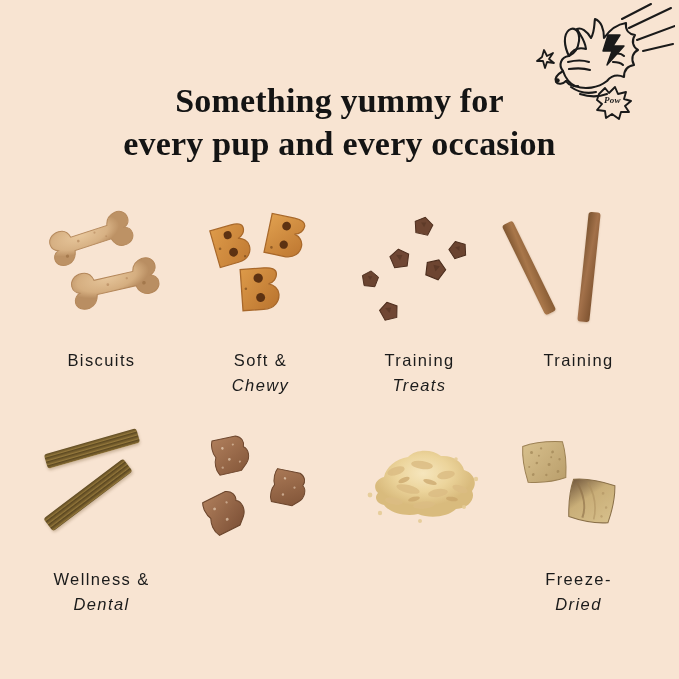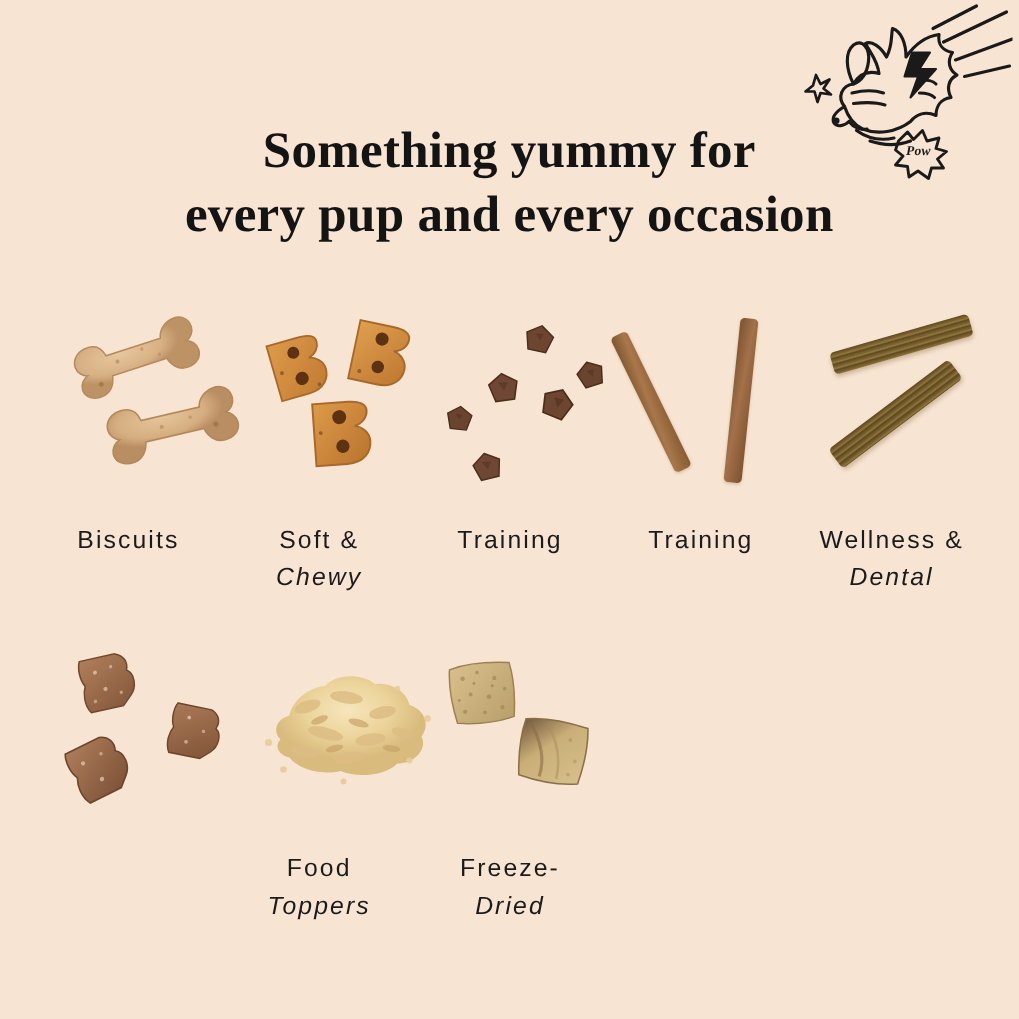"Biscuits" .grid { grid-template-columns: repeat(5,1fr) -> repeat(4,1fr) }
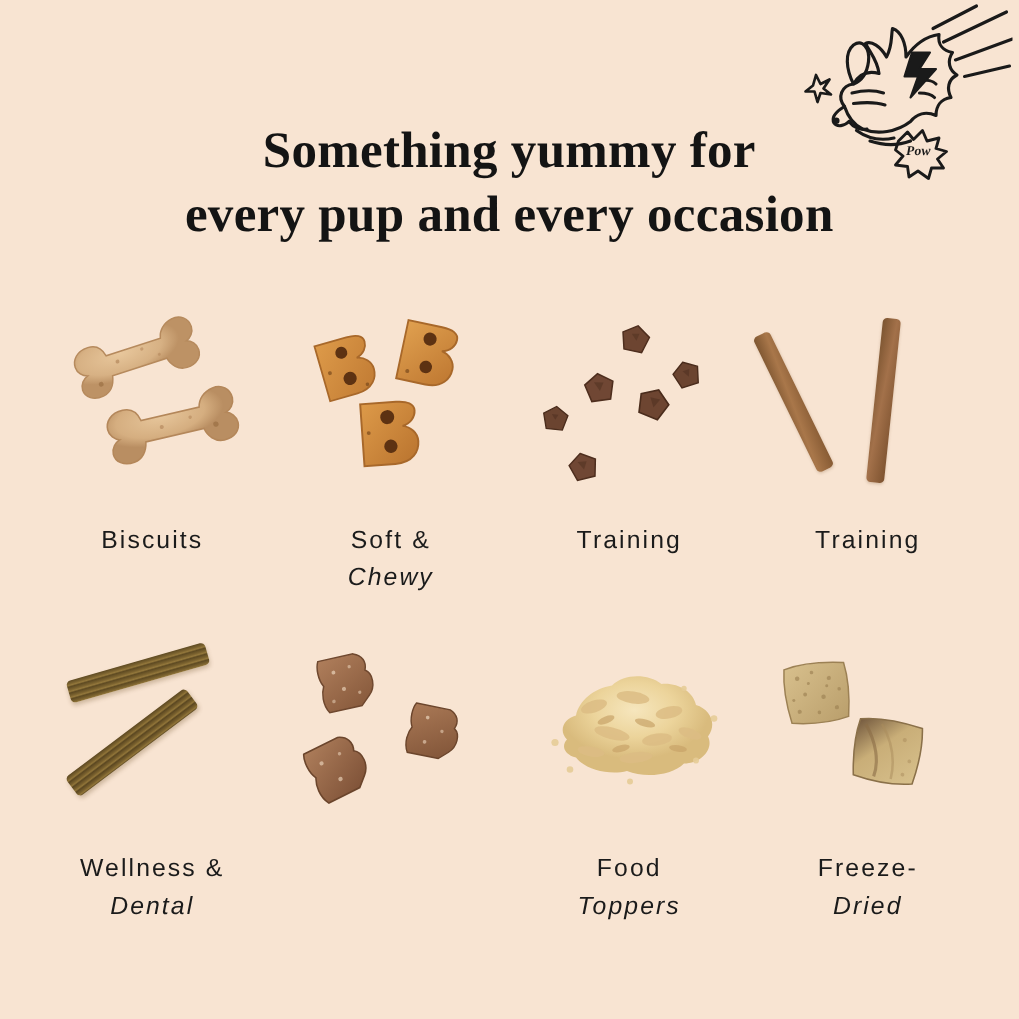"Treats" span.l2 { html: none -> <span>Treats</span> }
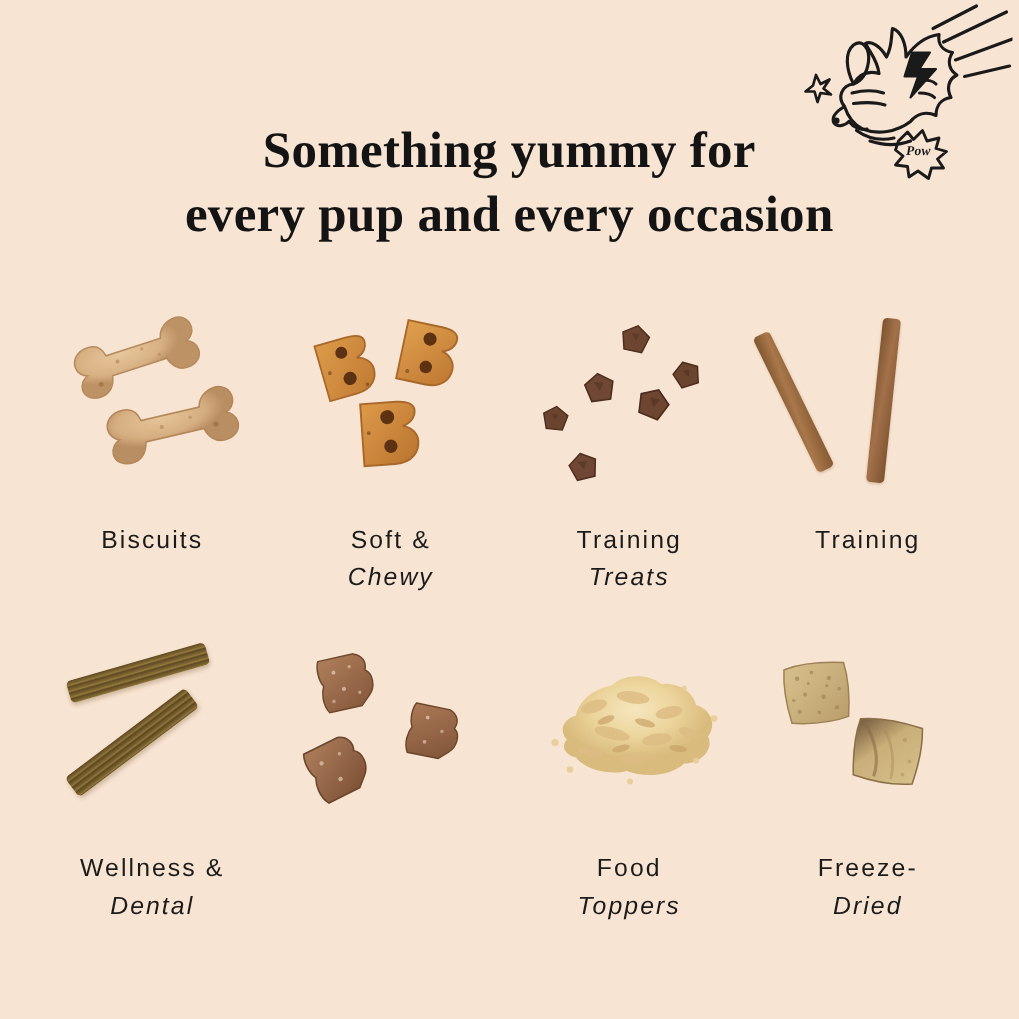"Food" div.label { html: <div> <span>Food</span> <span>Toppers</span> </div> -> none }
